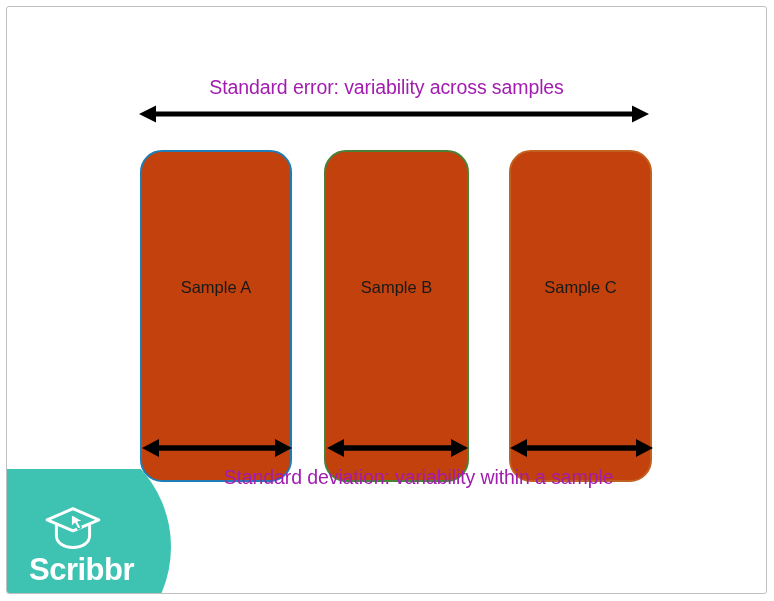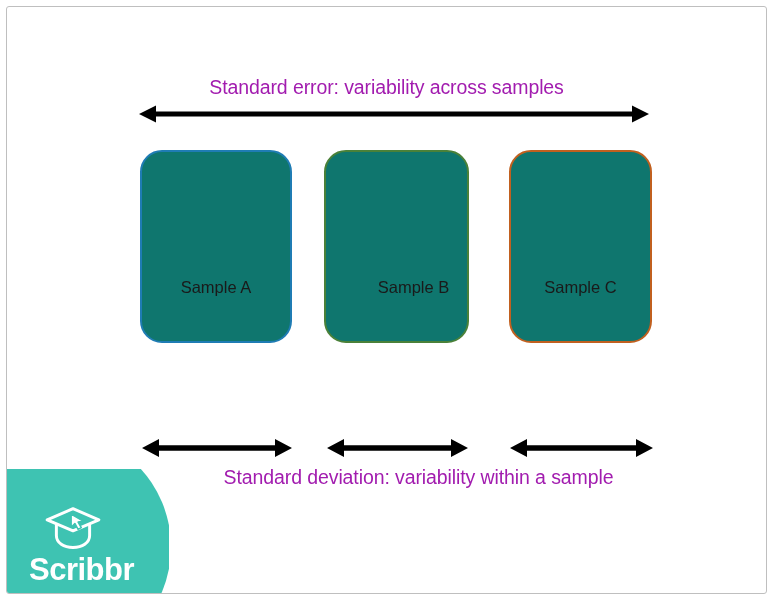"Sample A" .sample-box { background: #0f766e -> #c2410c; height: 193px -> 332px }
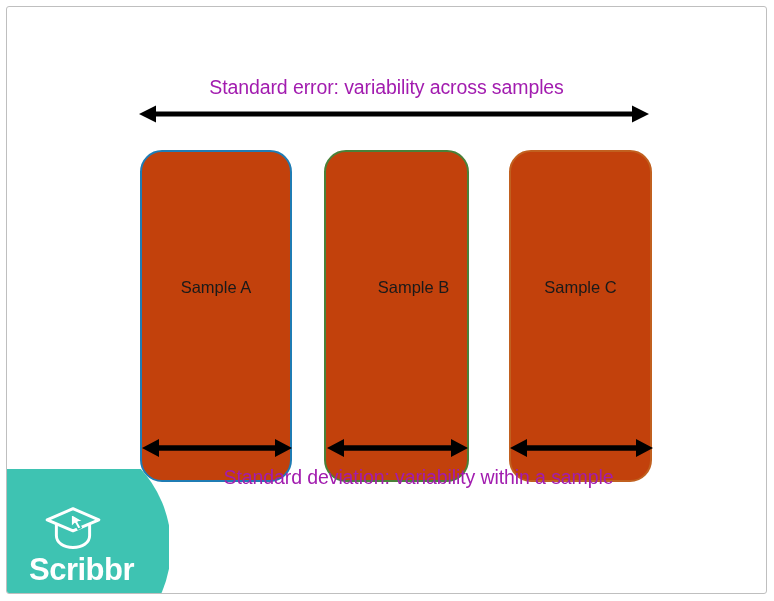"Sample B" div.sample-box { padding-left: 17px -> none }
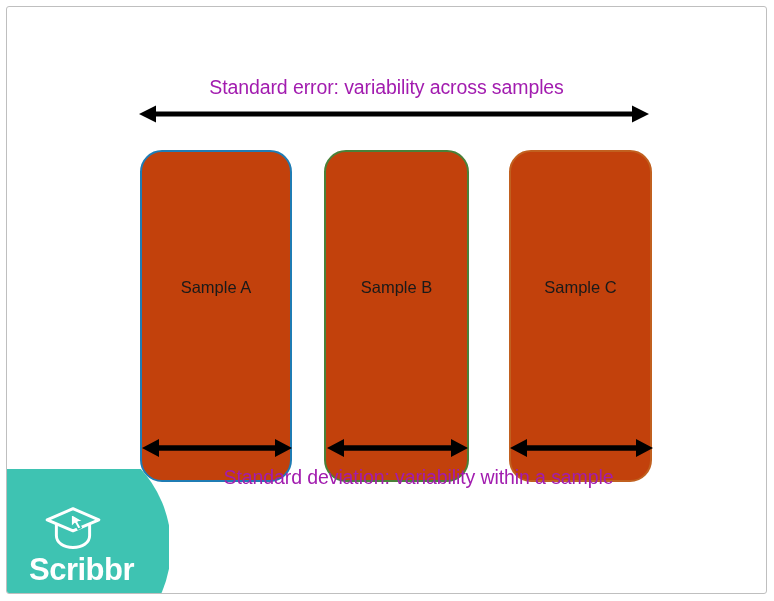"Scribbr" .logo-wrap { padding-left: none -> 26px }
